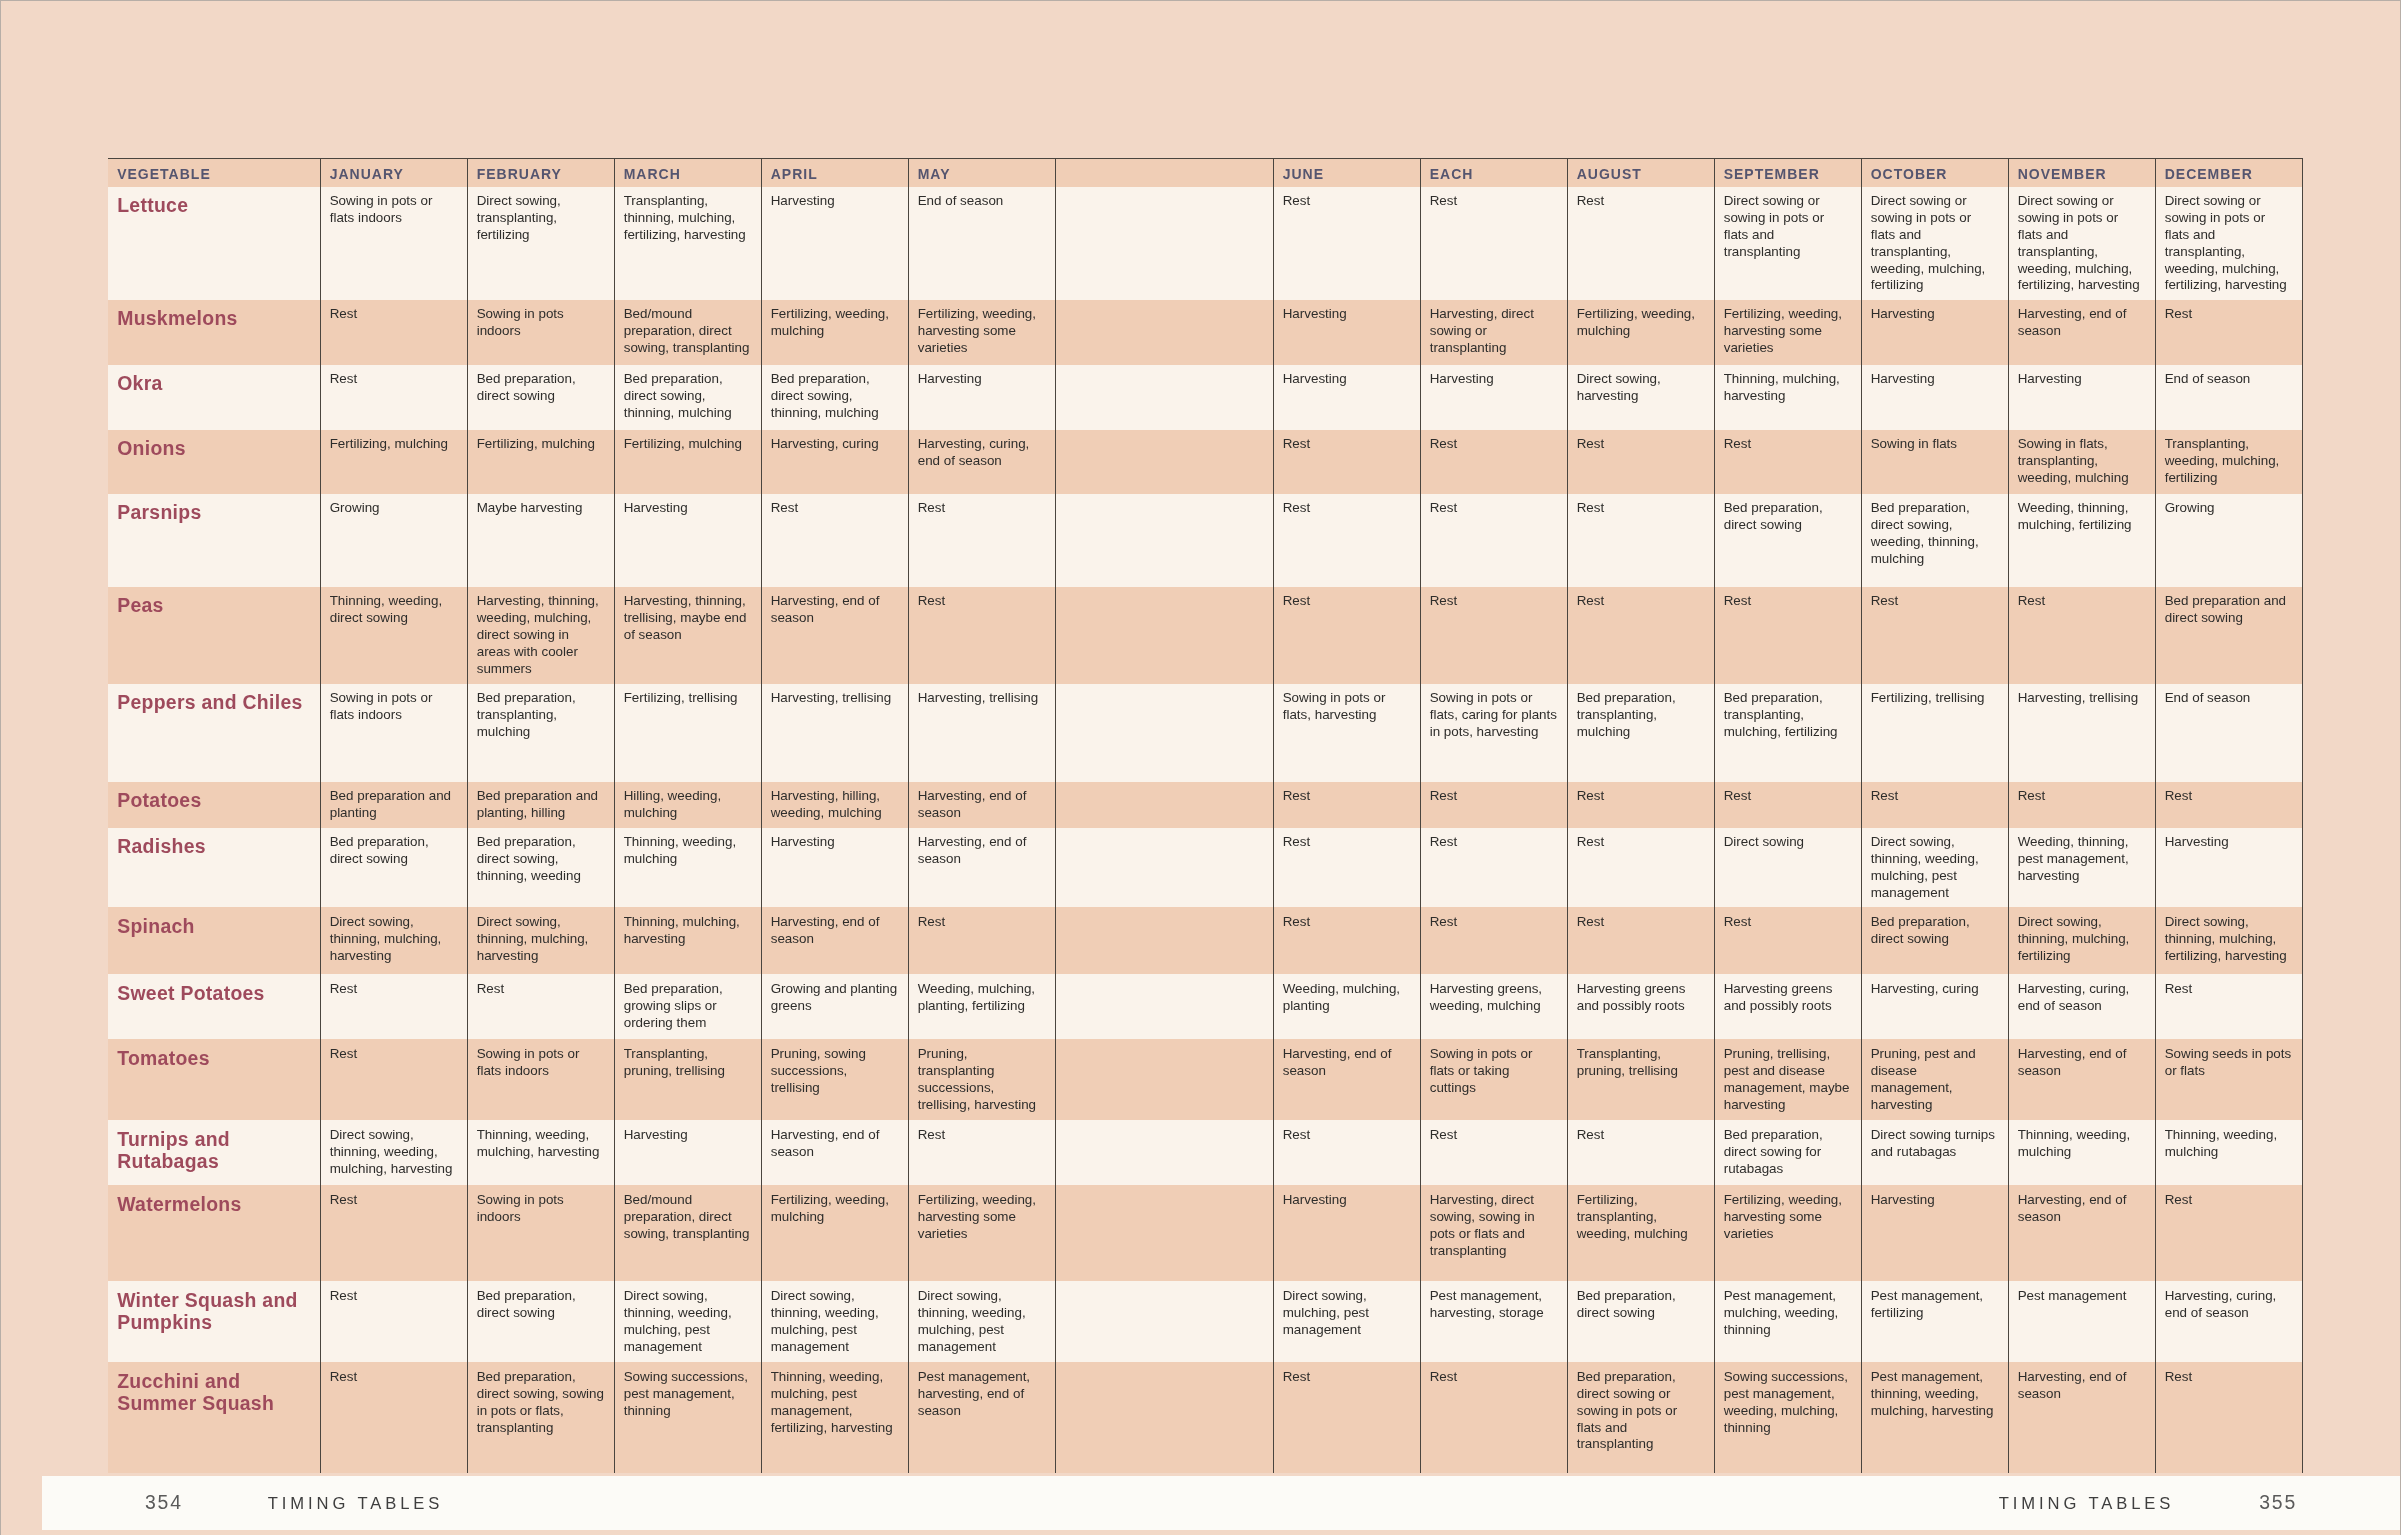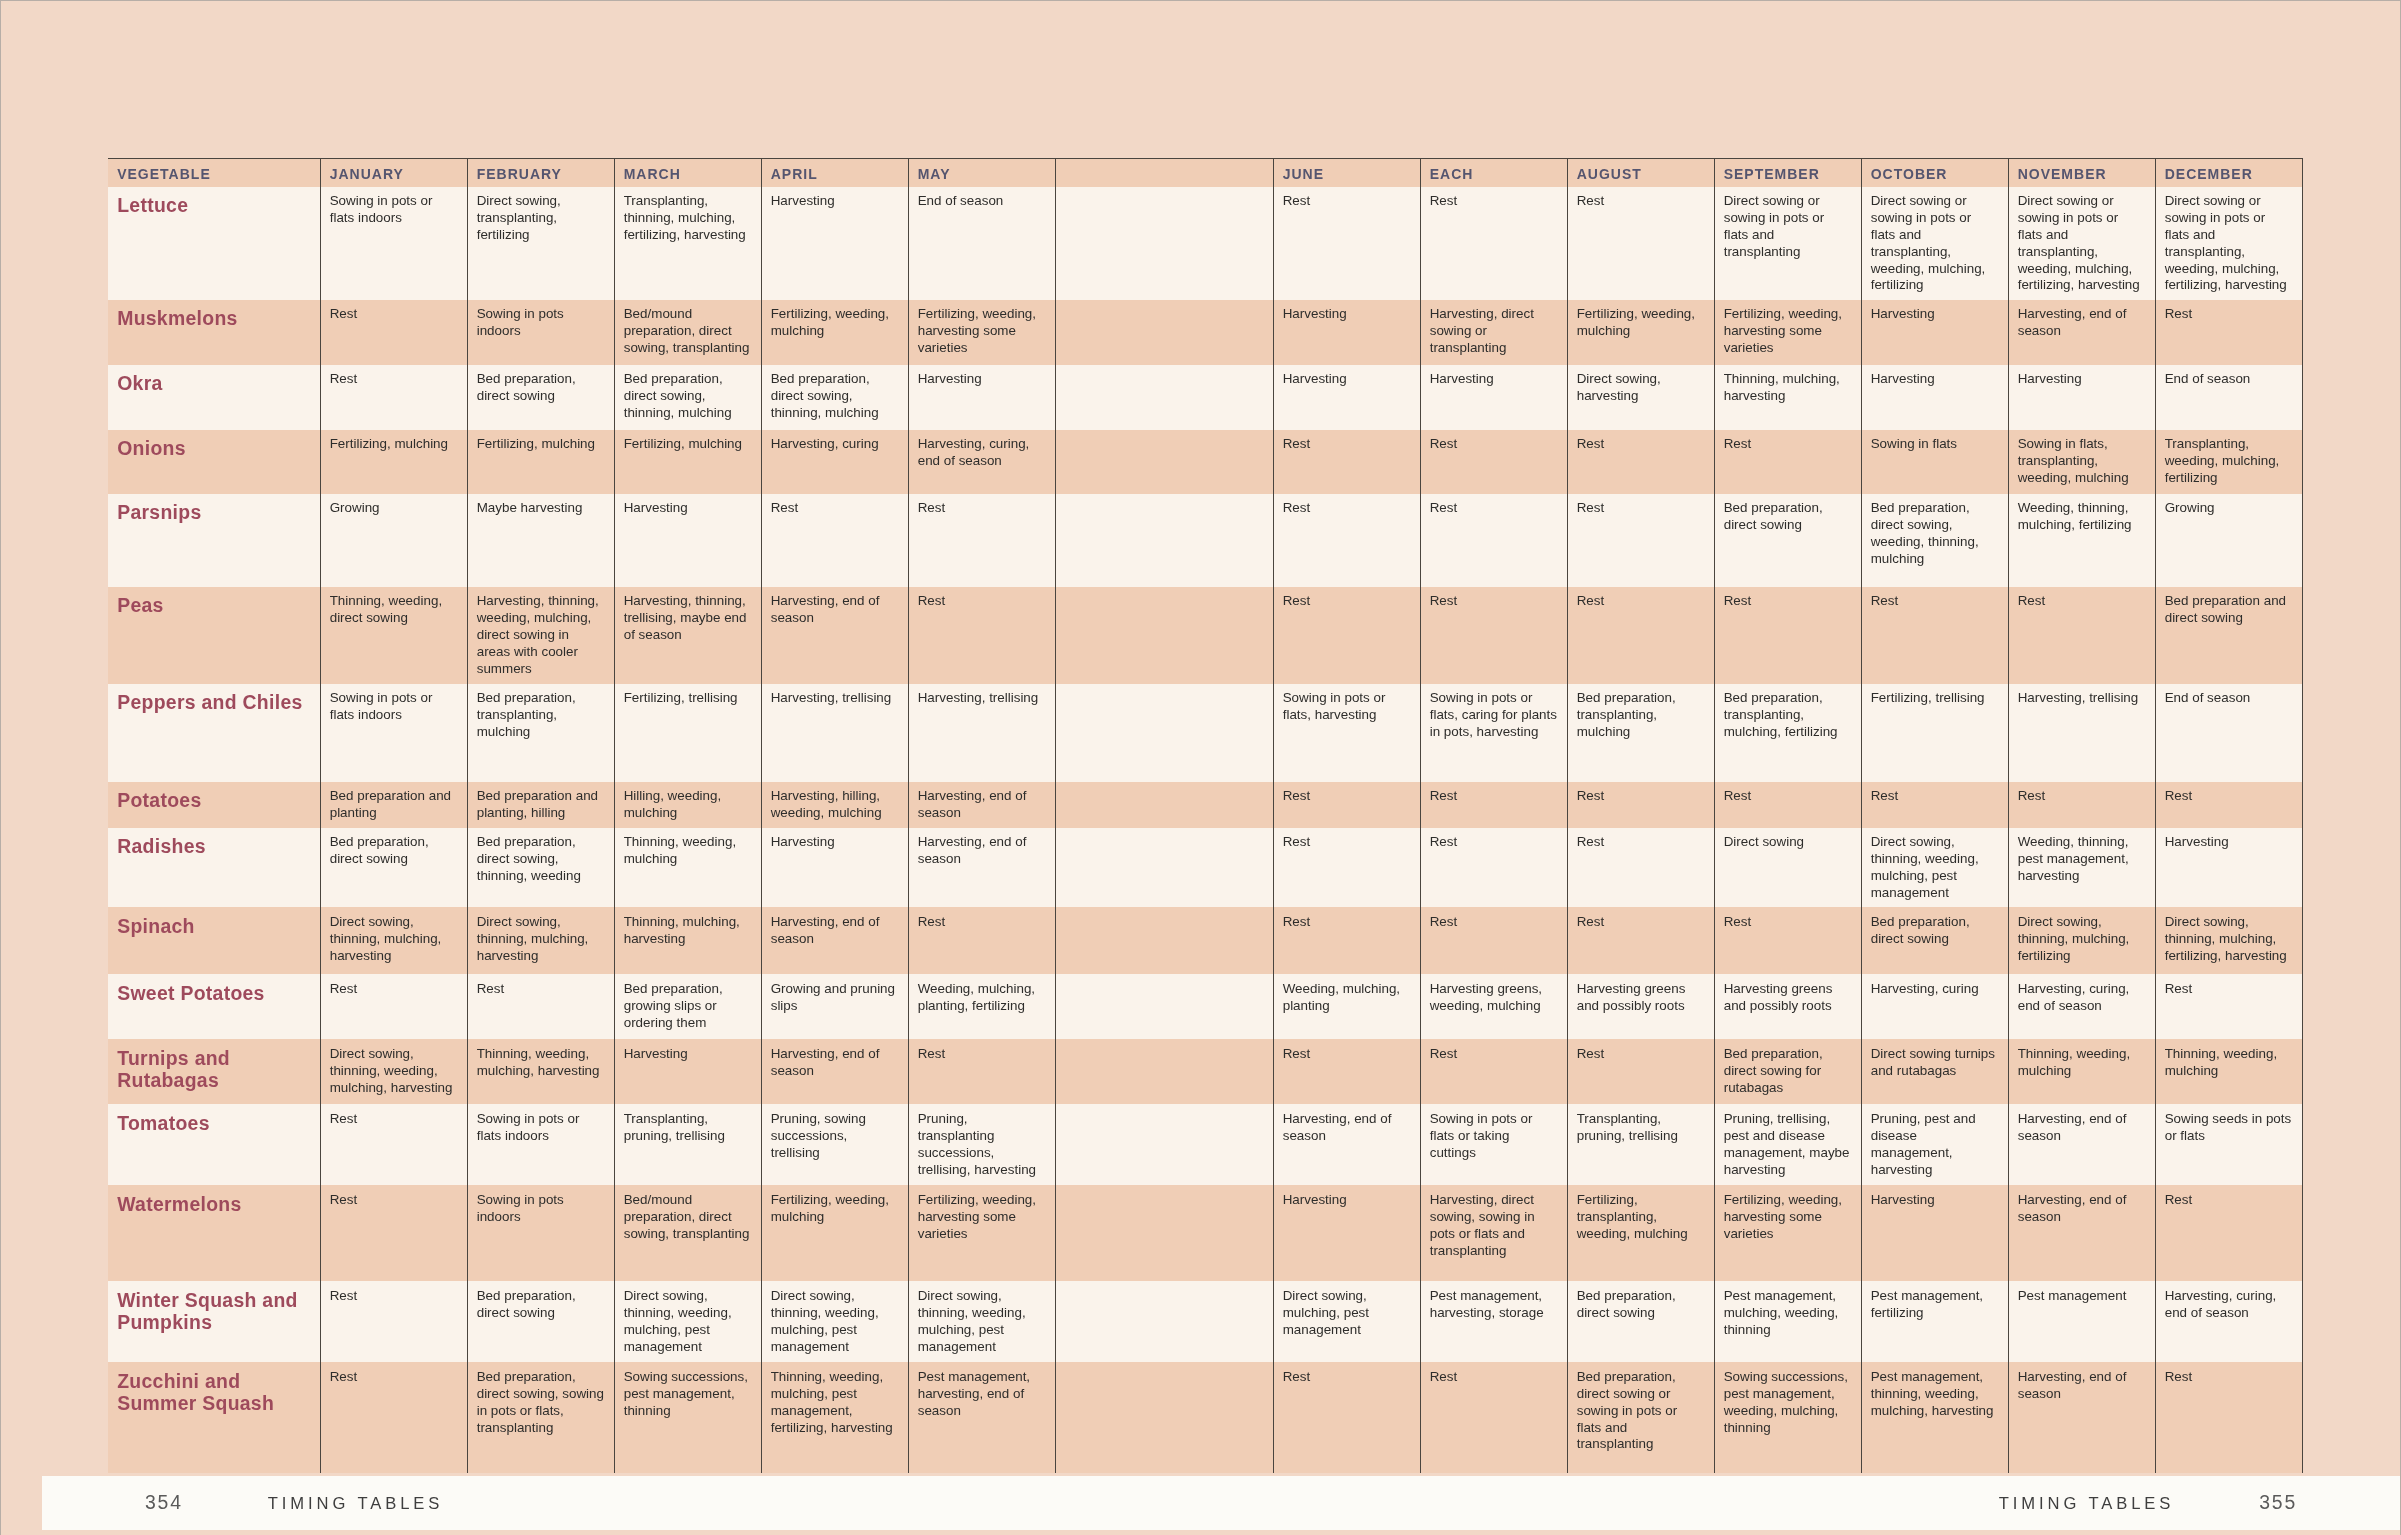"Growing and pruning slips" td.mcol { text: pruning slips -> planting greens }
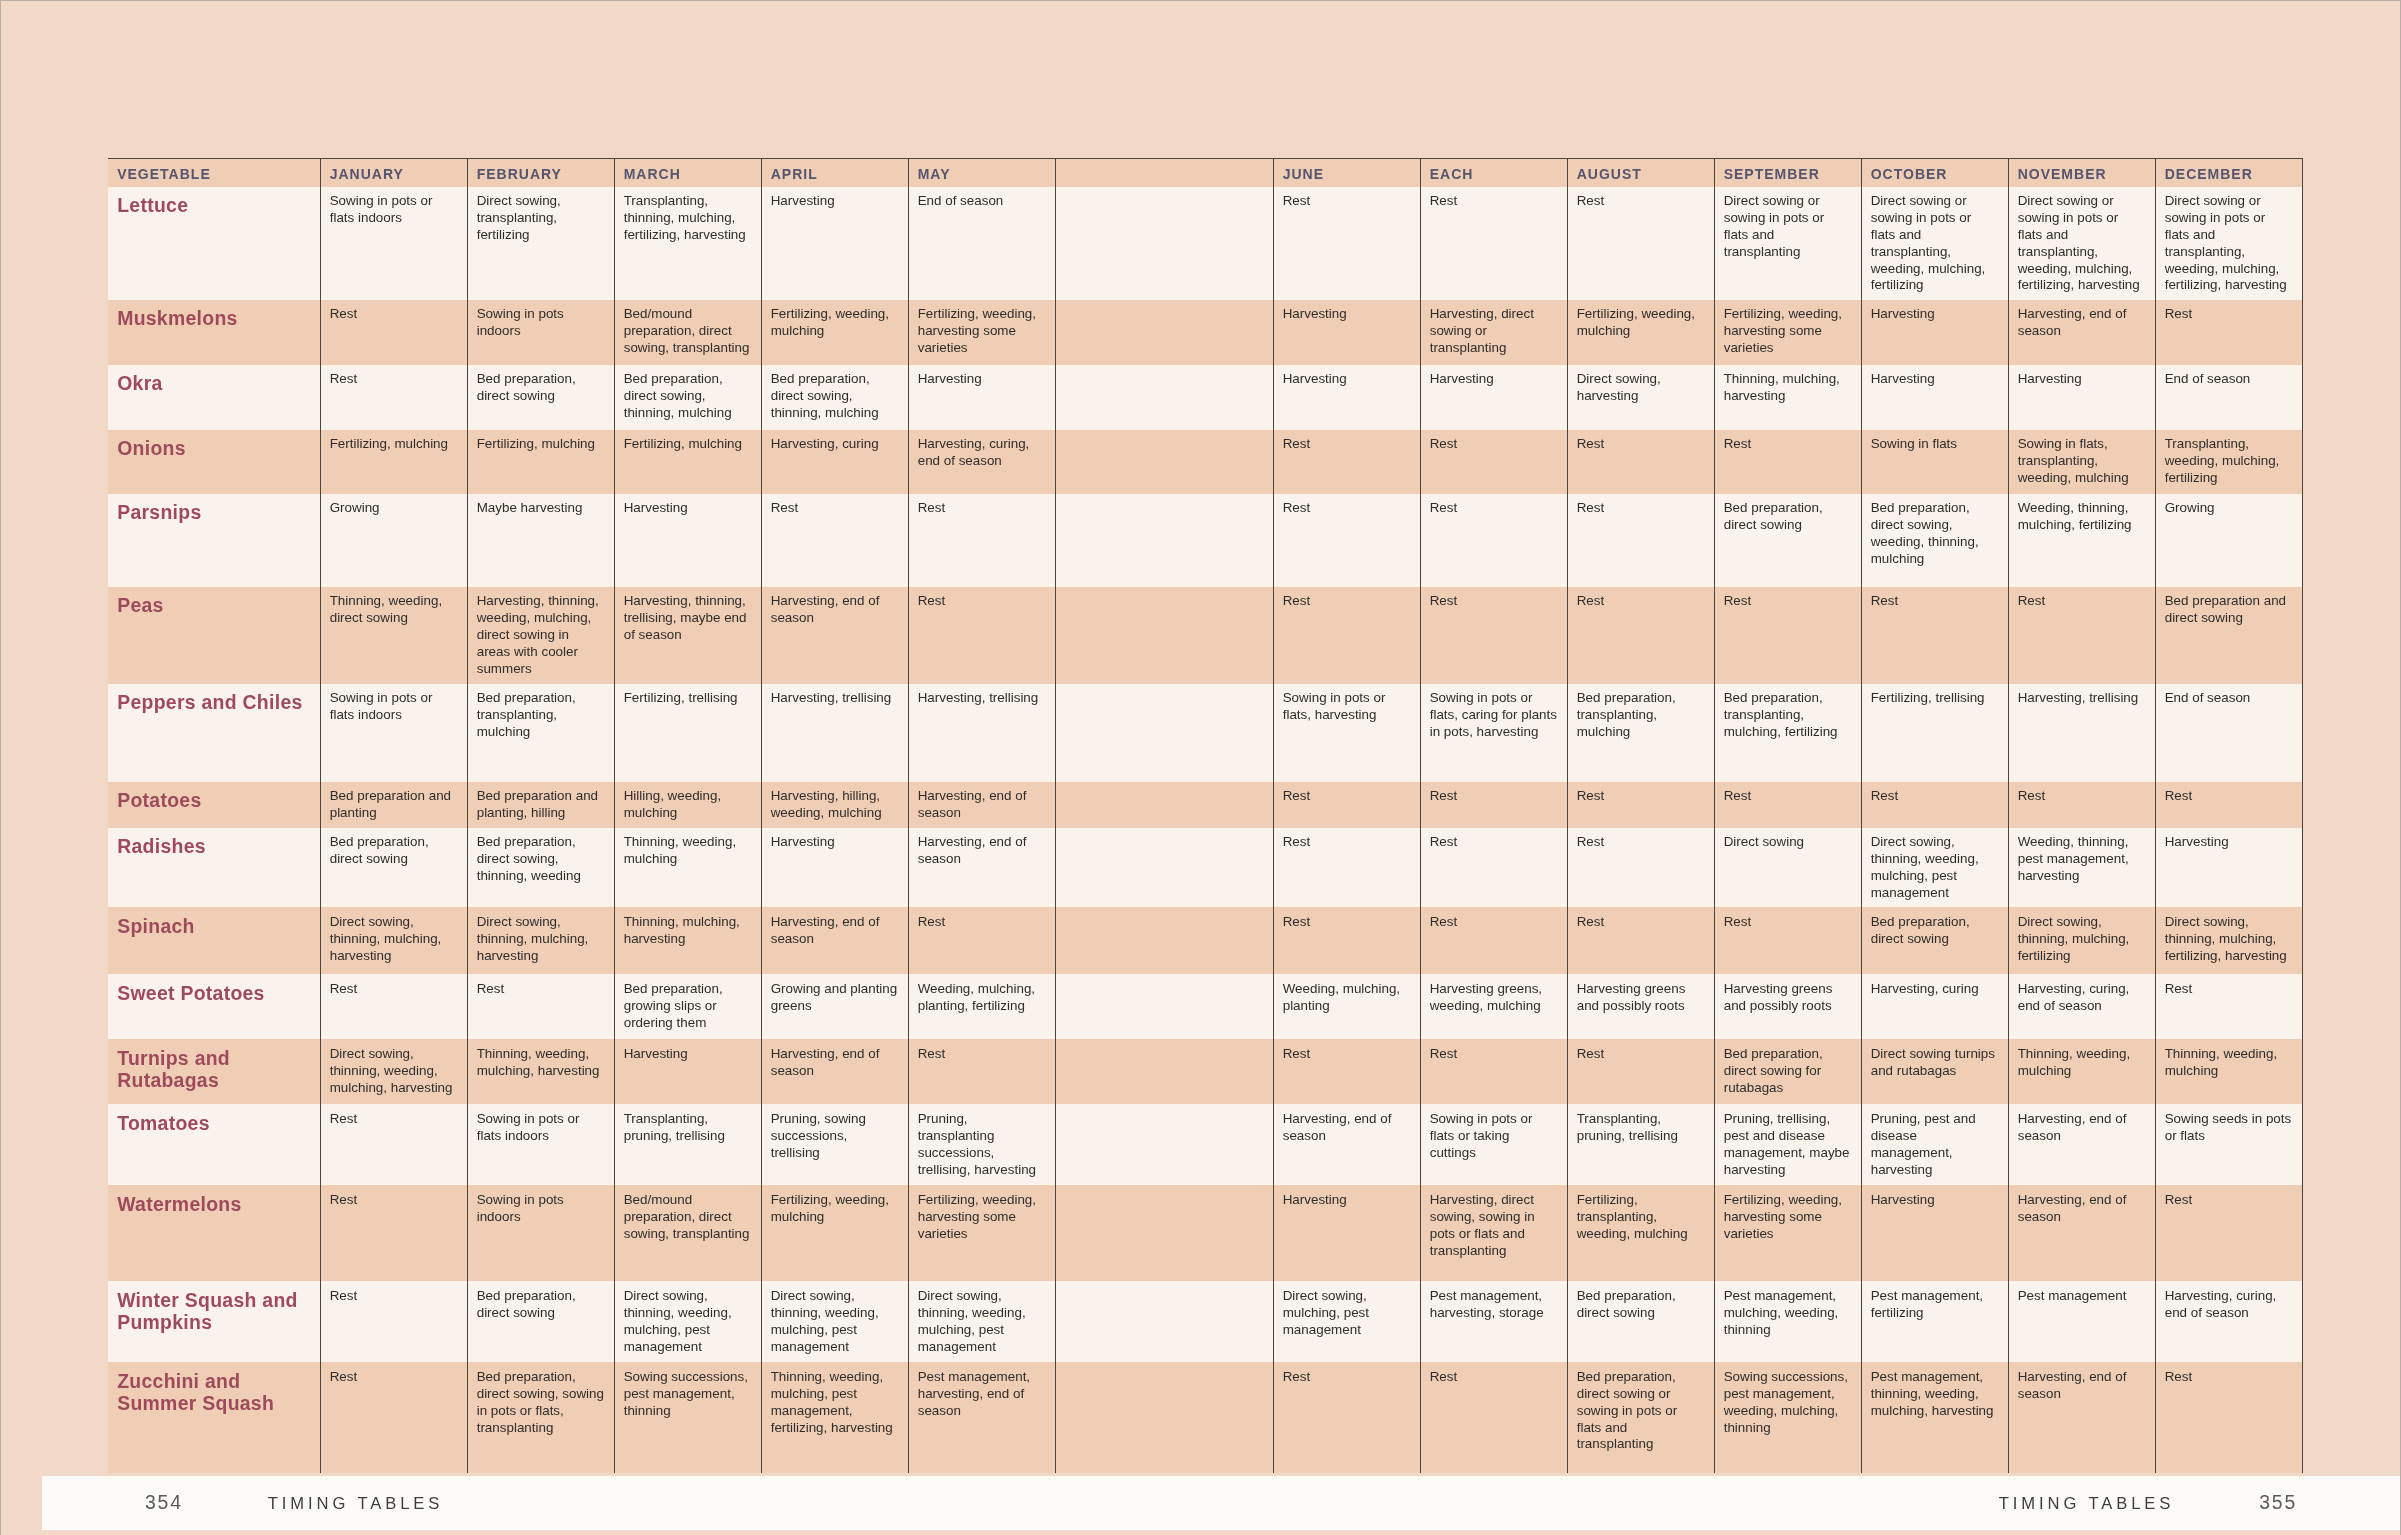"Turnips and Rutabagas" tr { order: before "Tomatoes" -> after "Tomatoes" }
